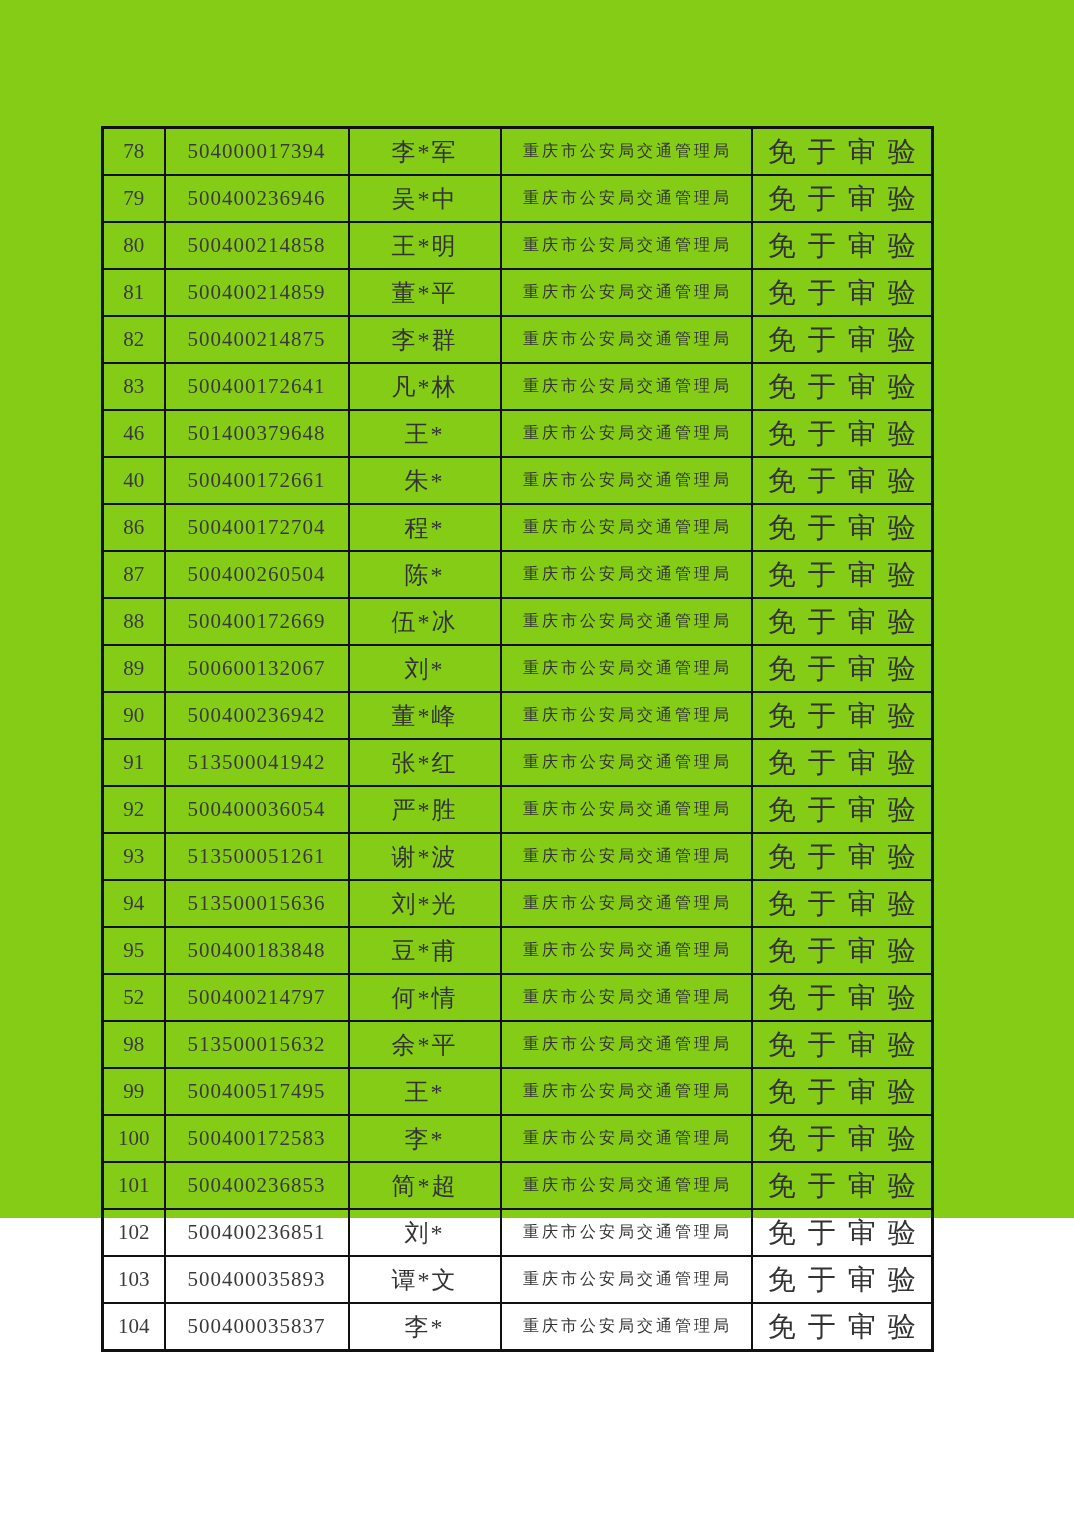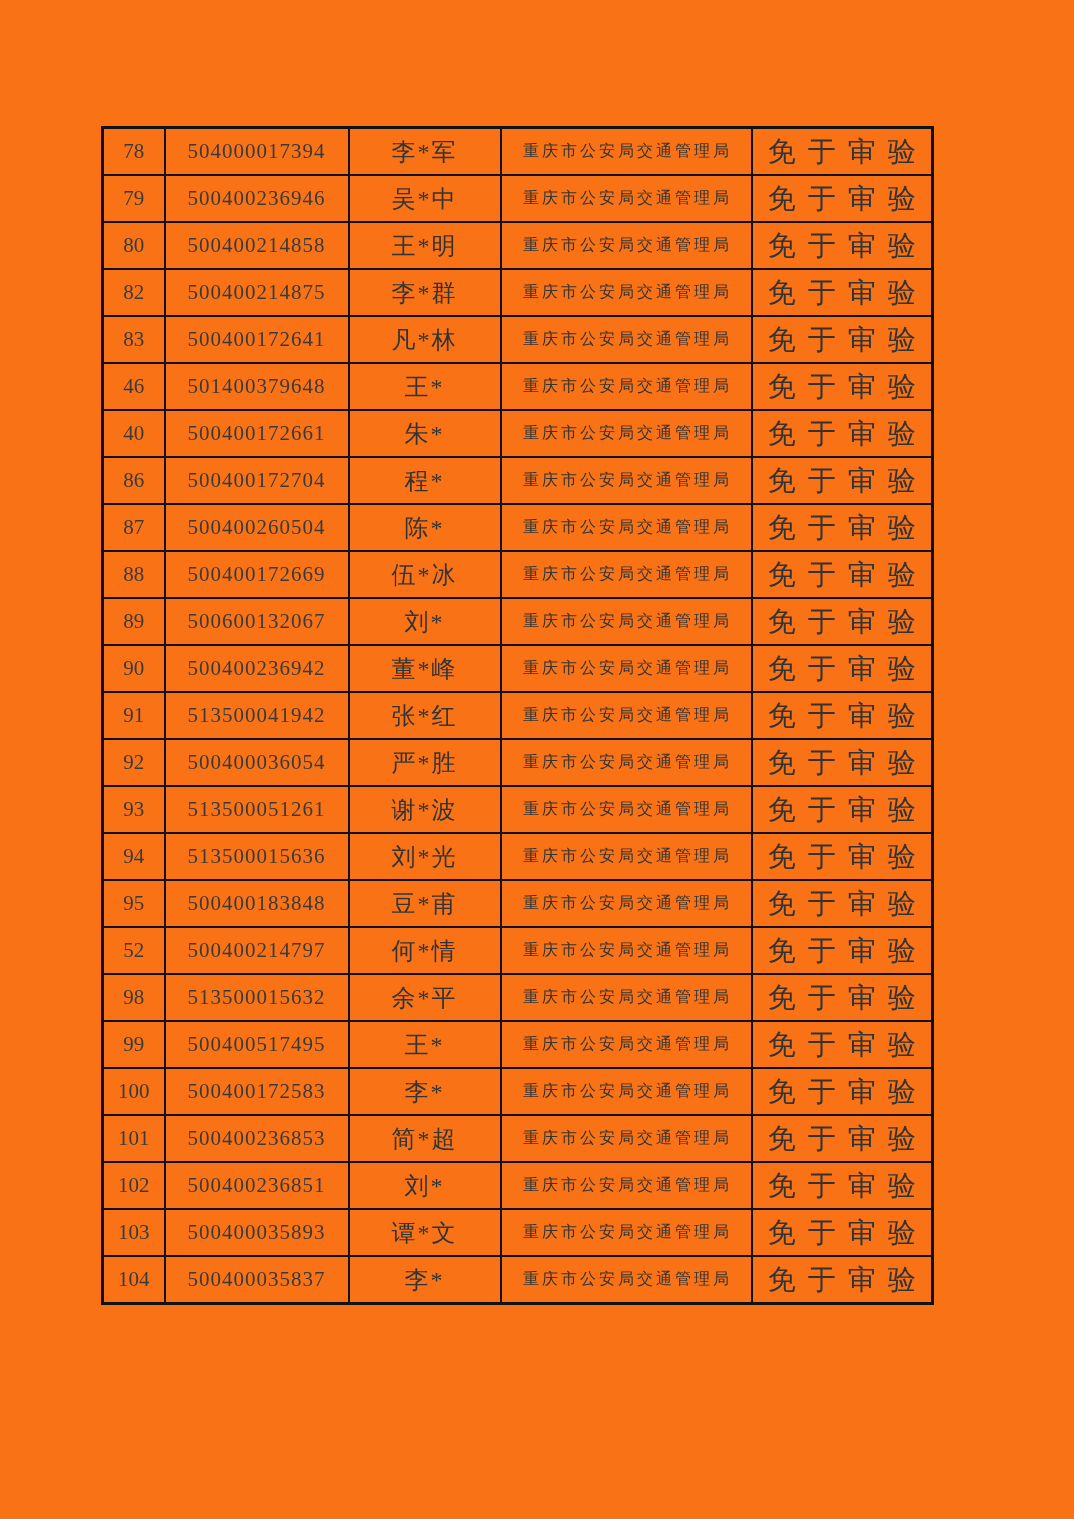"78" .page { background: #f97316 -> #84cc16; height: 1519px -> 1218px }
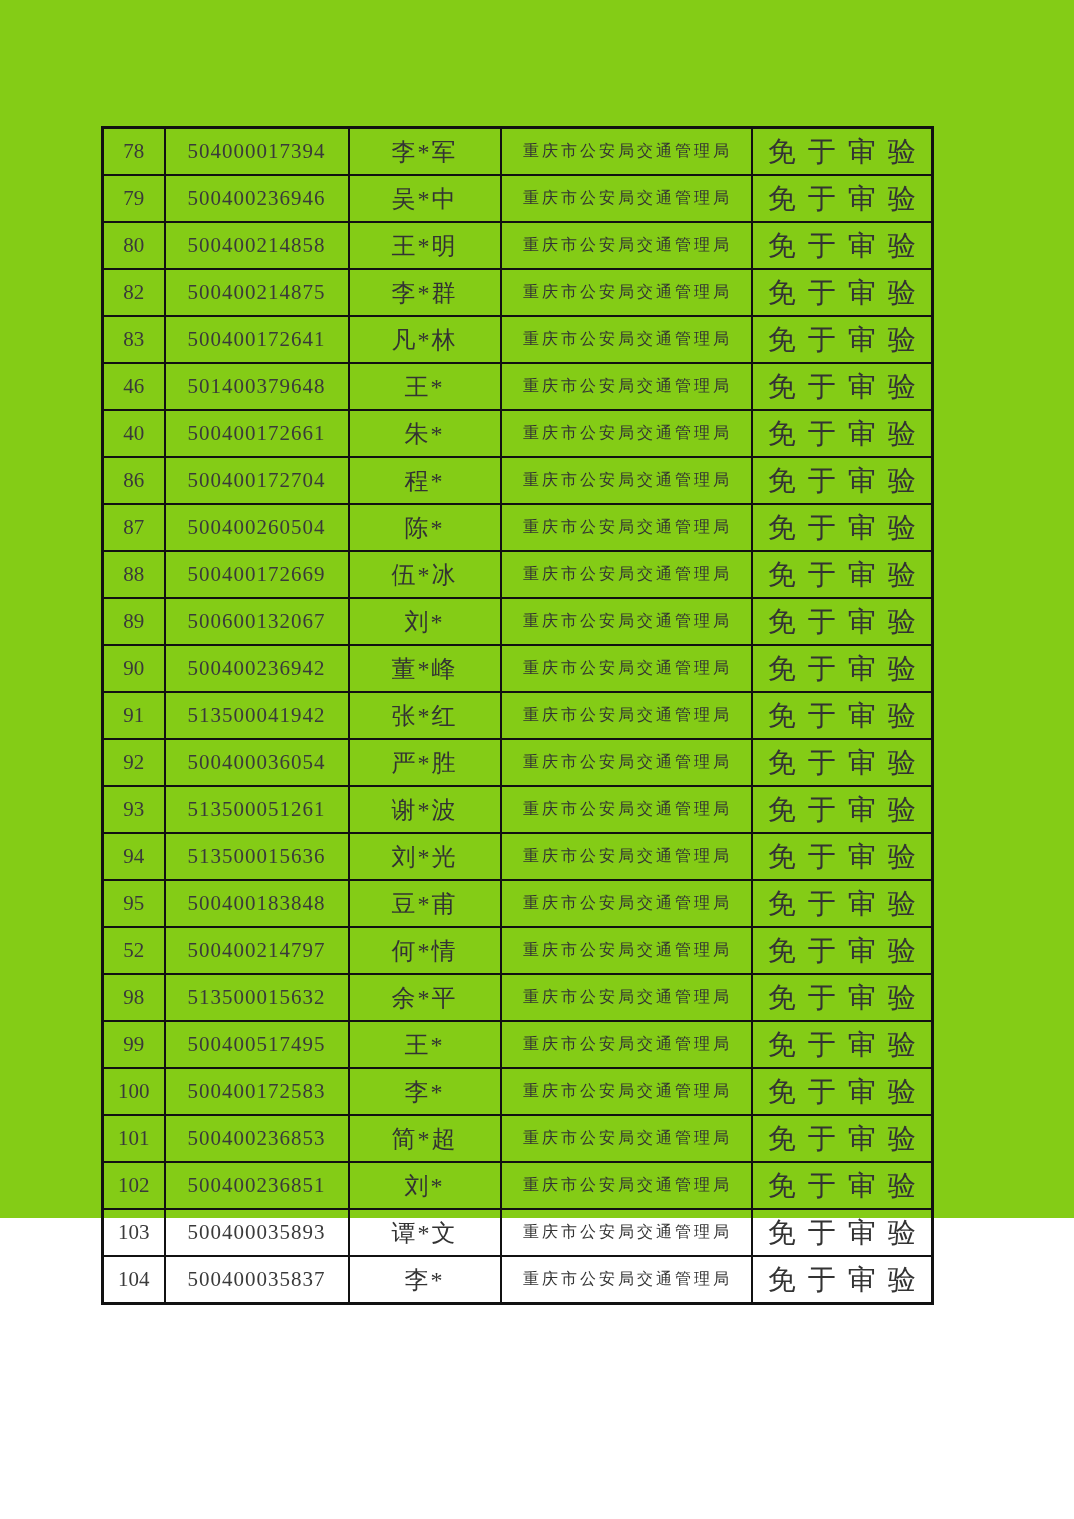"81" tr { html: none -> <tr> <td>81</td> <td>500400214859</td> <td>董*平</td> <td>重庆市公安局交通管理局</td> <td>免于审验</td> </tr> }
